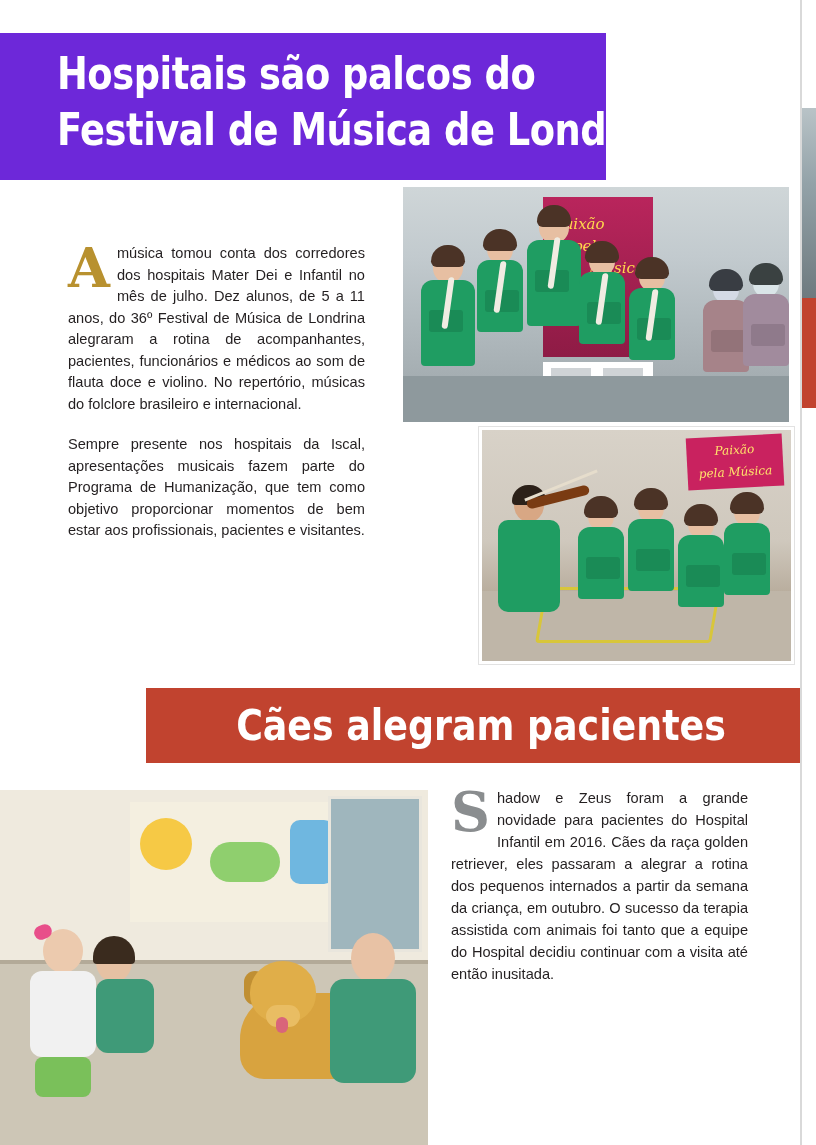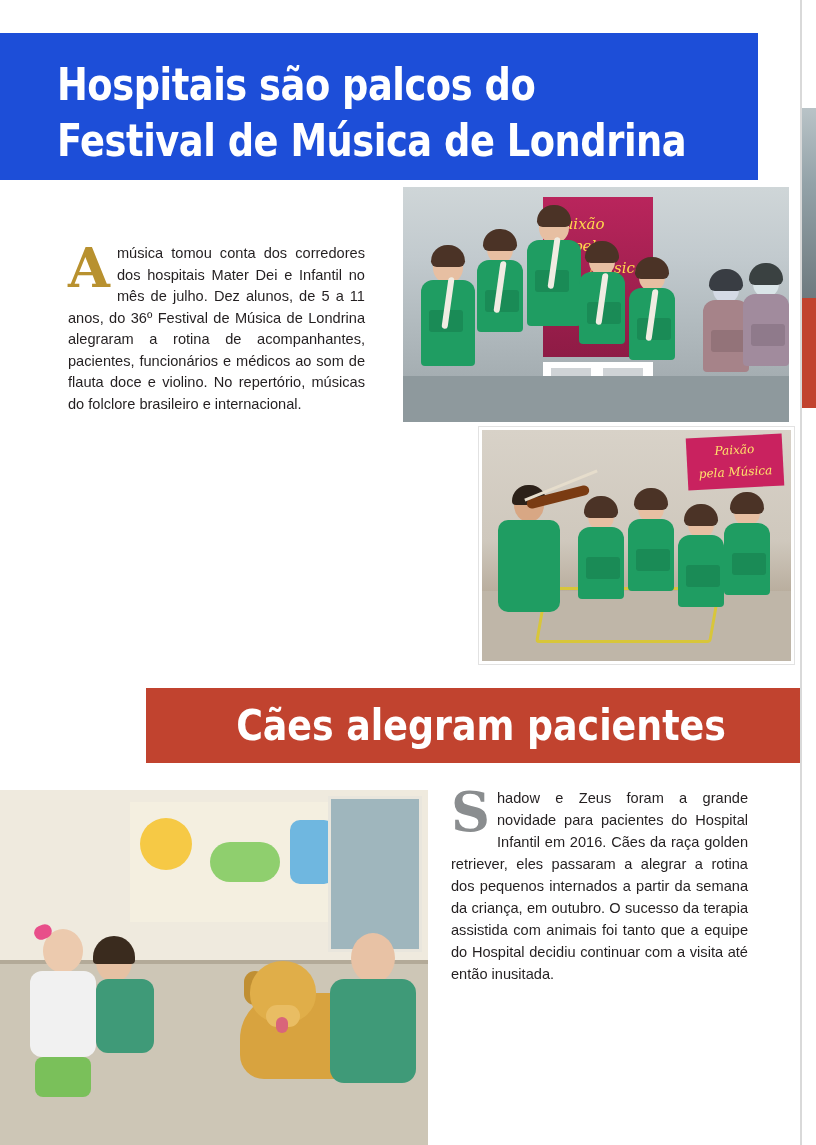"Hospitais são palcos do" .headline-banner { background: #1d4ed8 -> #6d28d9; padding: 24px 20px 0 57px -> 13px 20px 0 57px; width: 758px -> 606px }
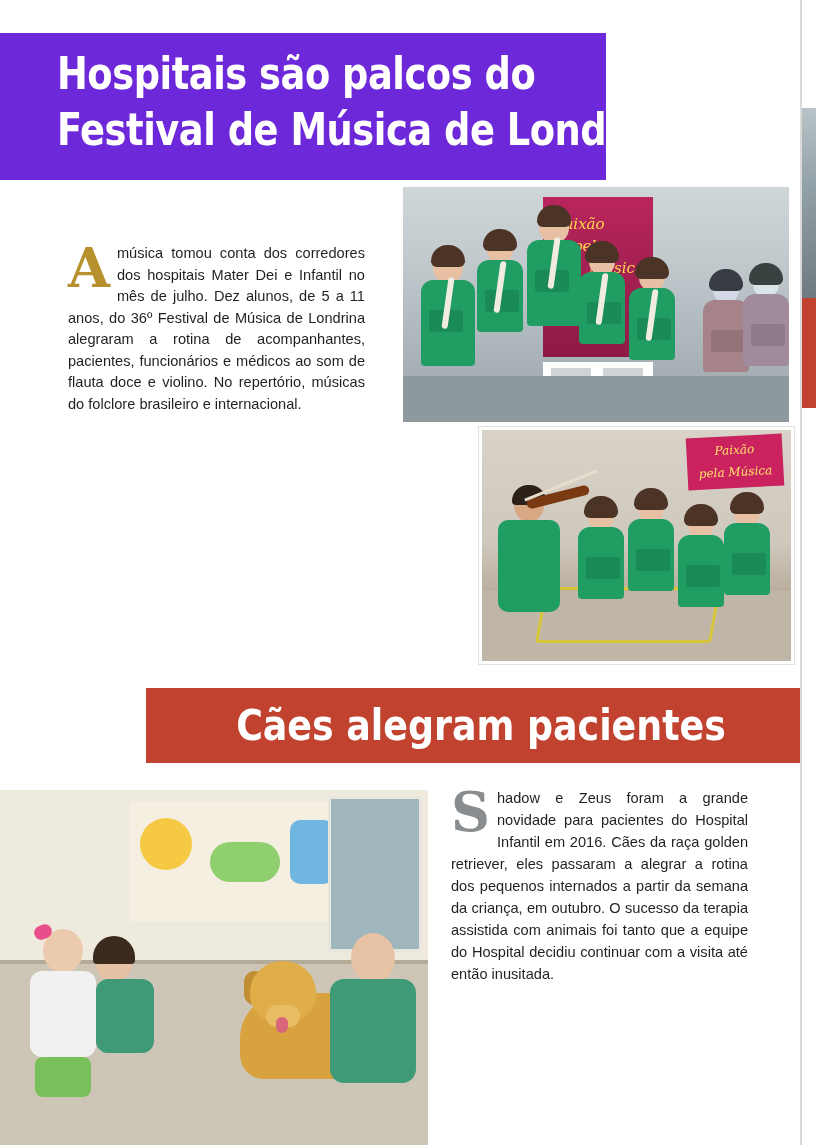"Sempre presente nos hospitais da" p.body-para { html: none -> <p>Sempre presente nos hospitais da Iscal, apresentações musicais fazem parte do Programa de Humanização, que tem como objetivo proporcionar momentos de bem estar aos profissionais, pacientes e visitantes.</p> }
